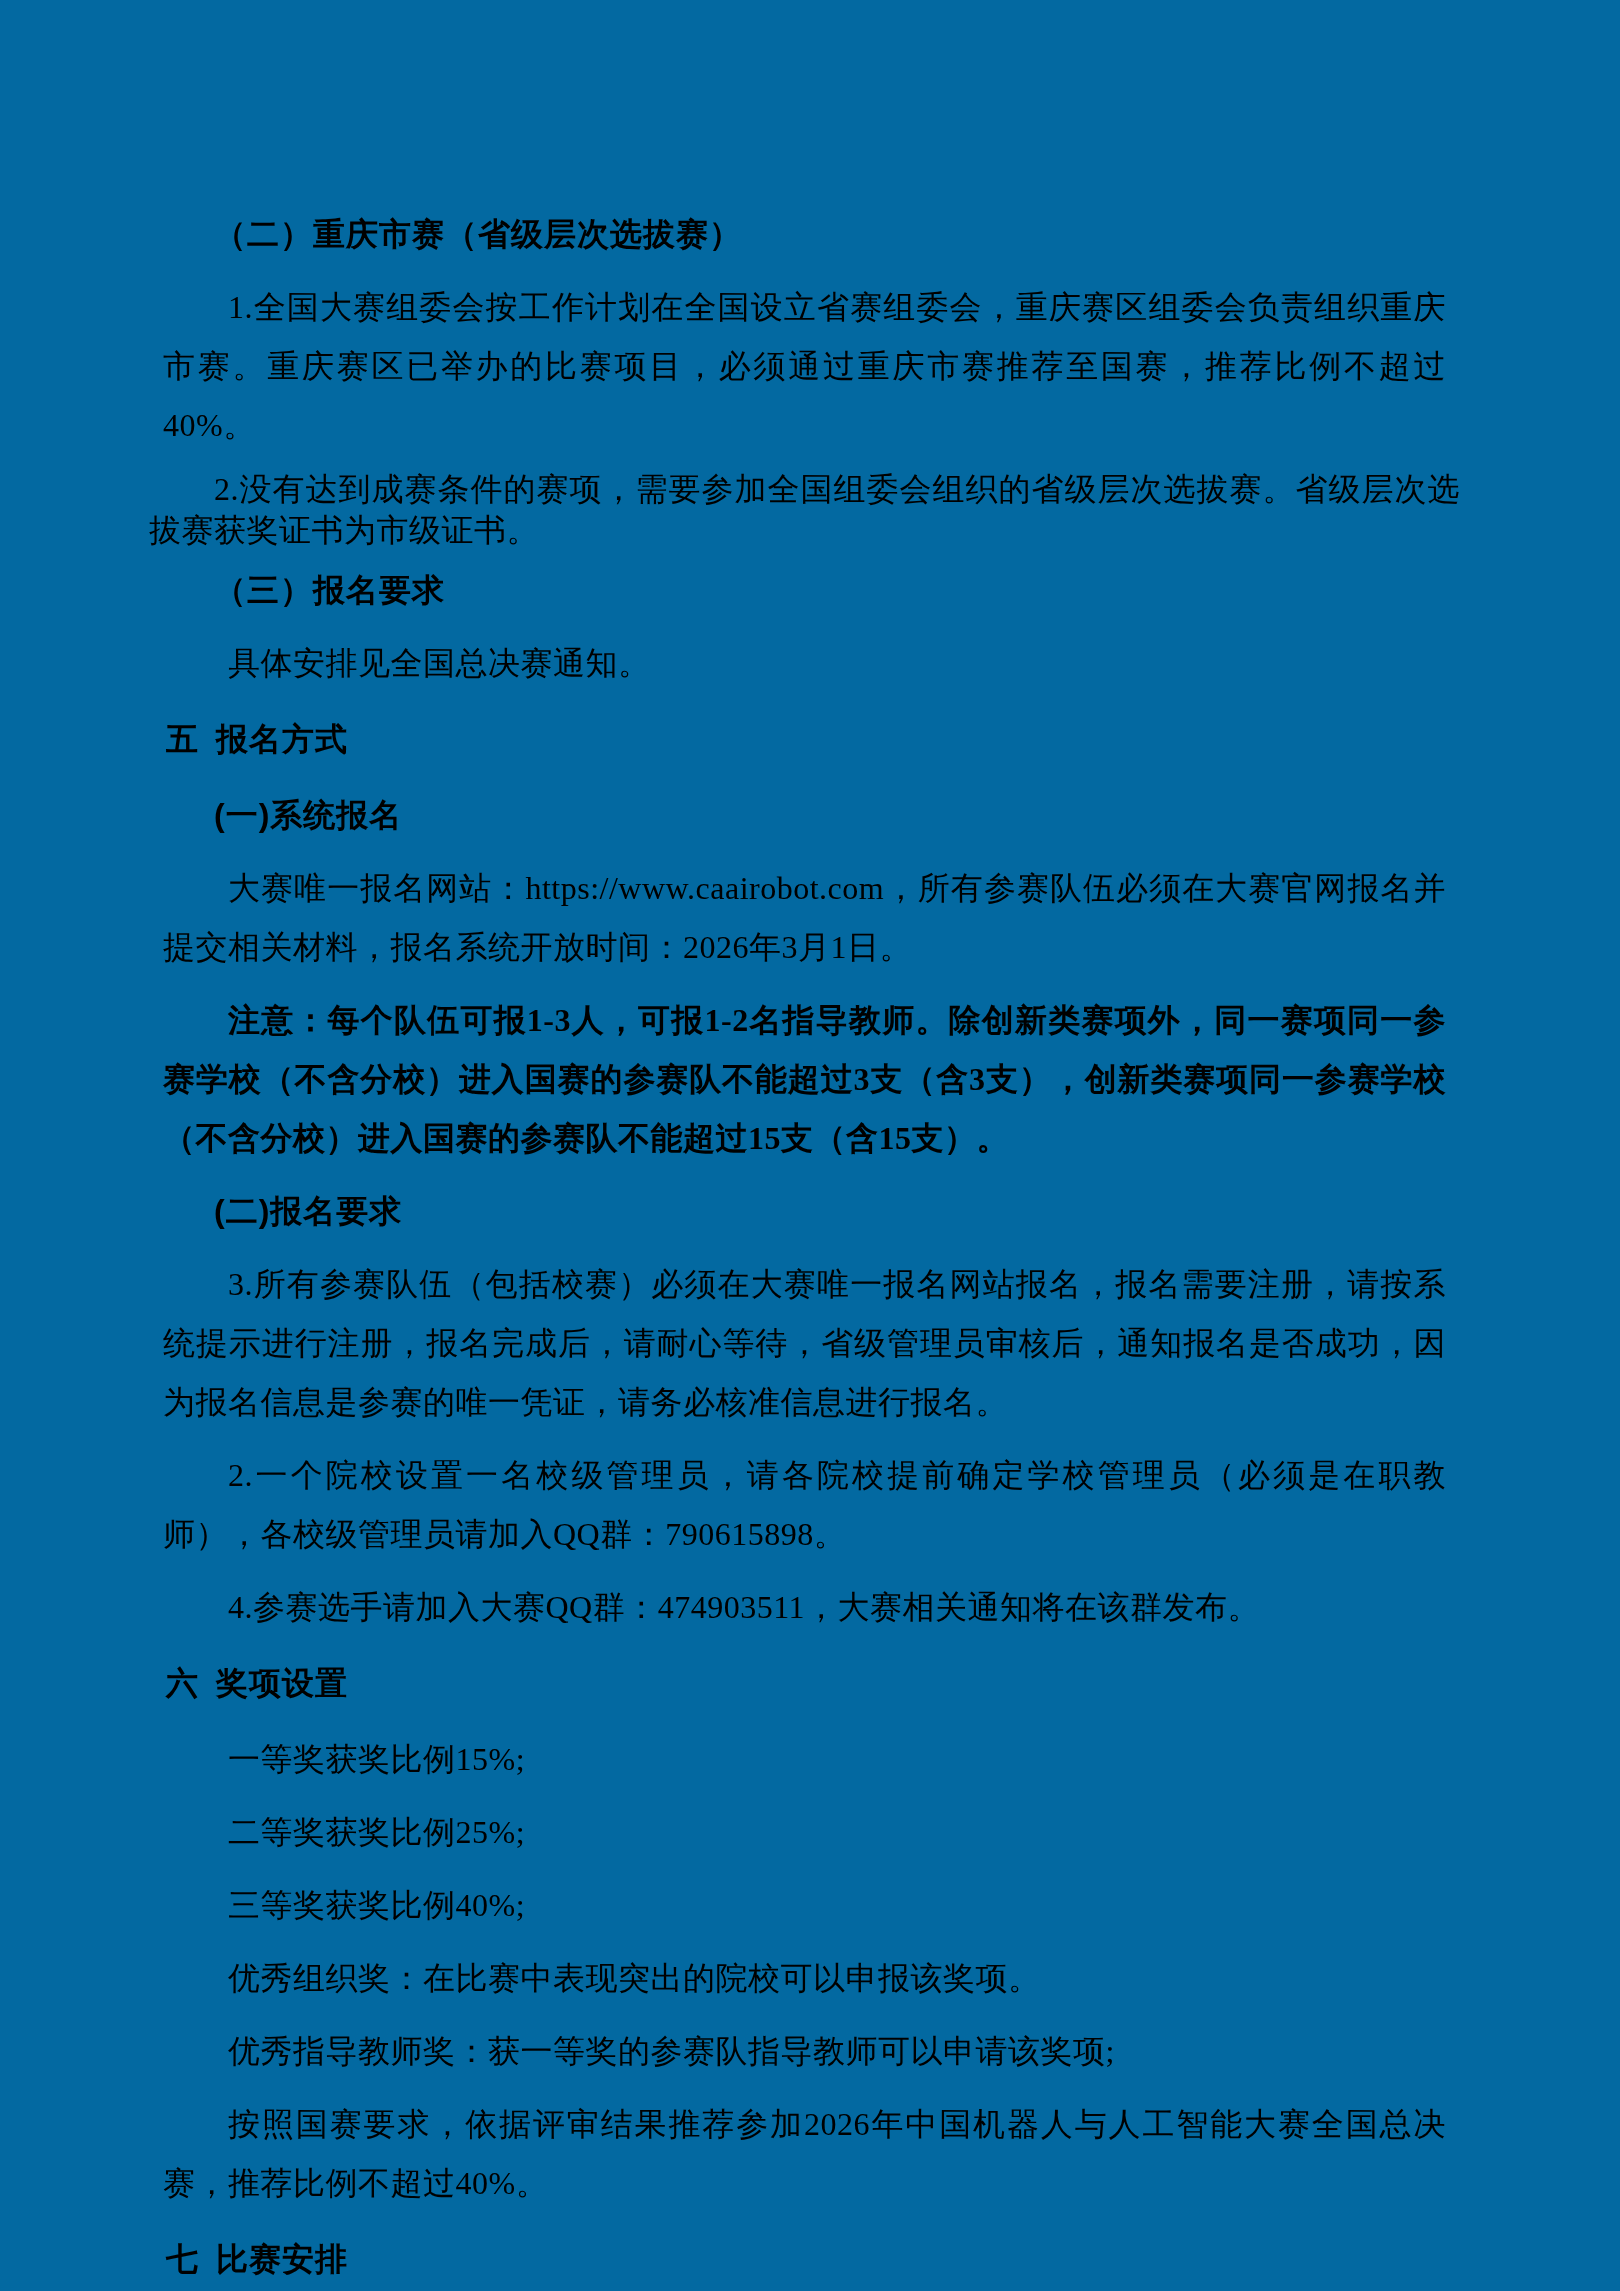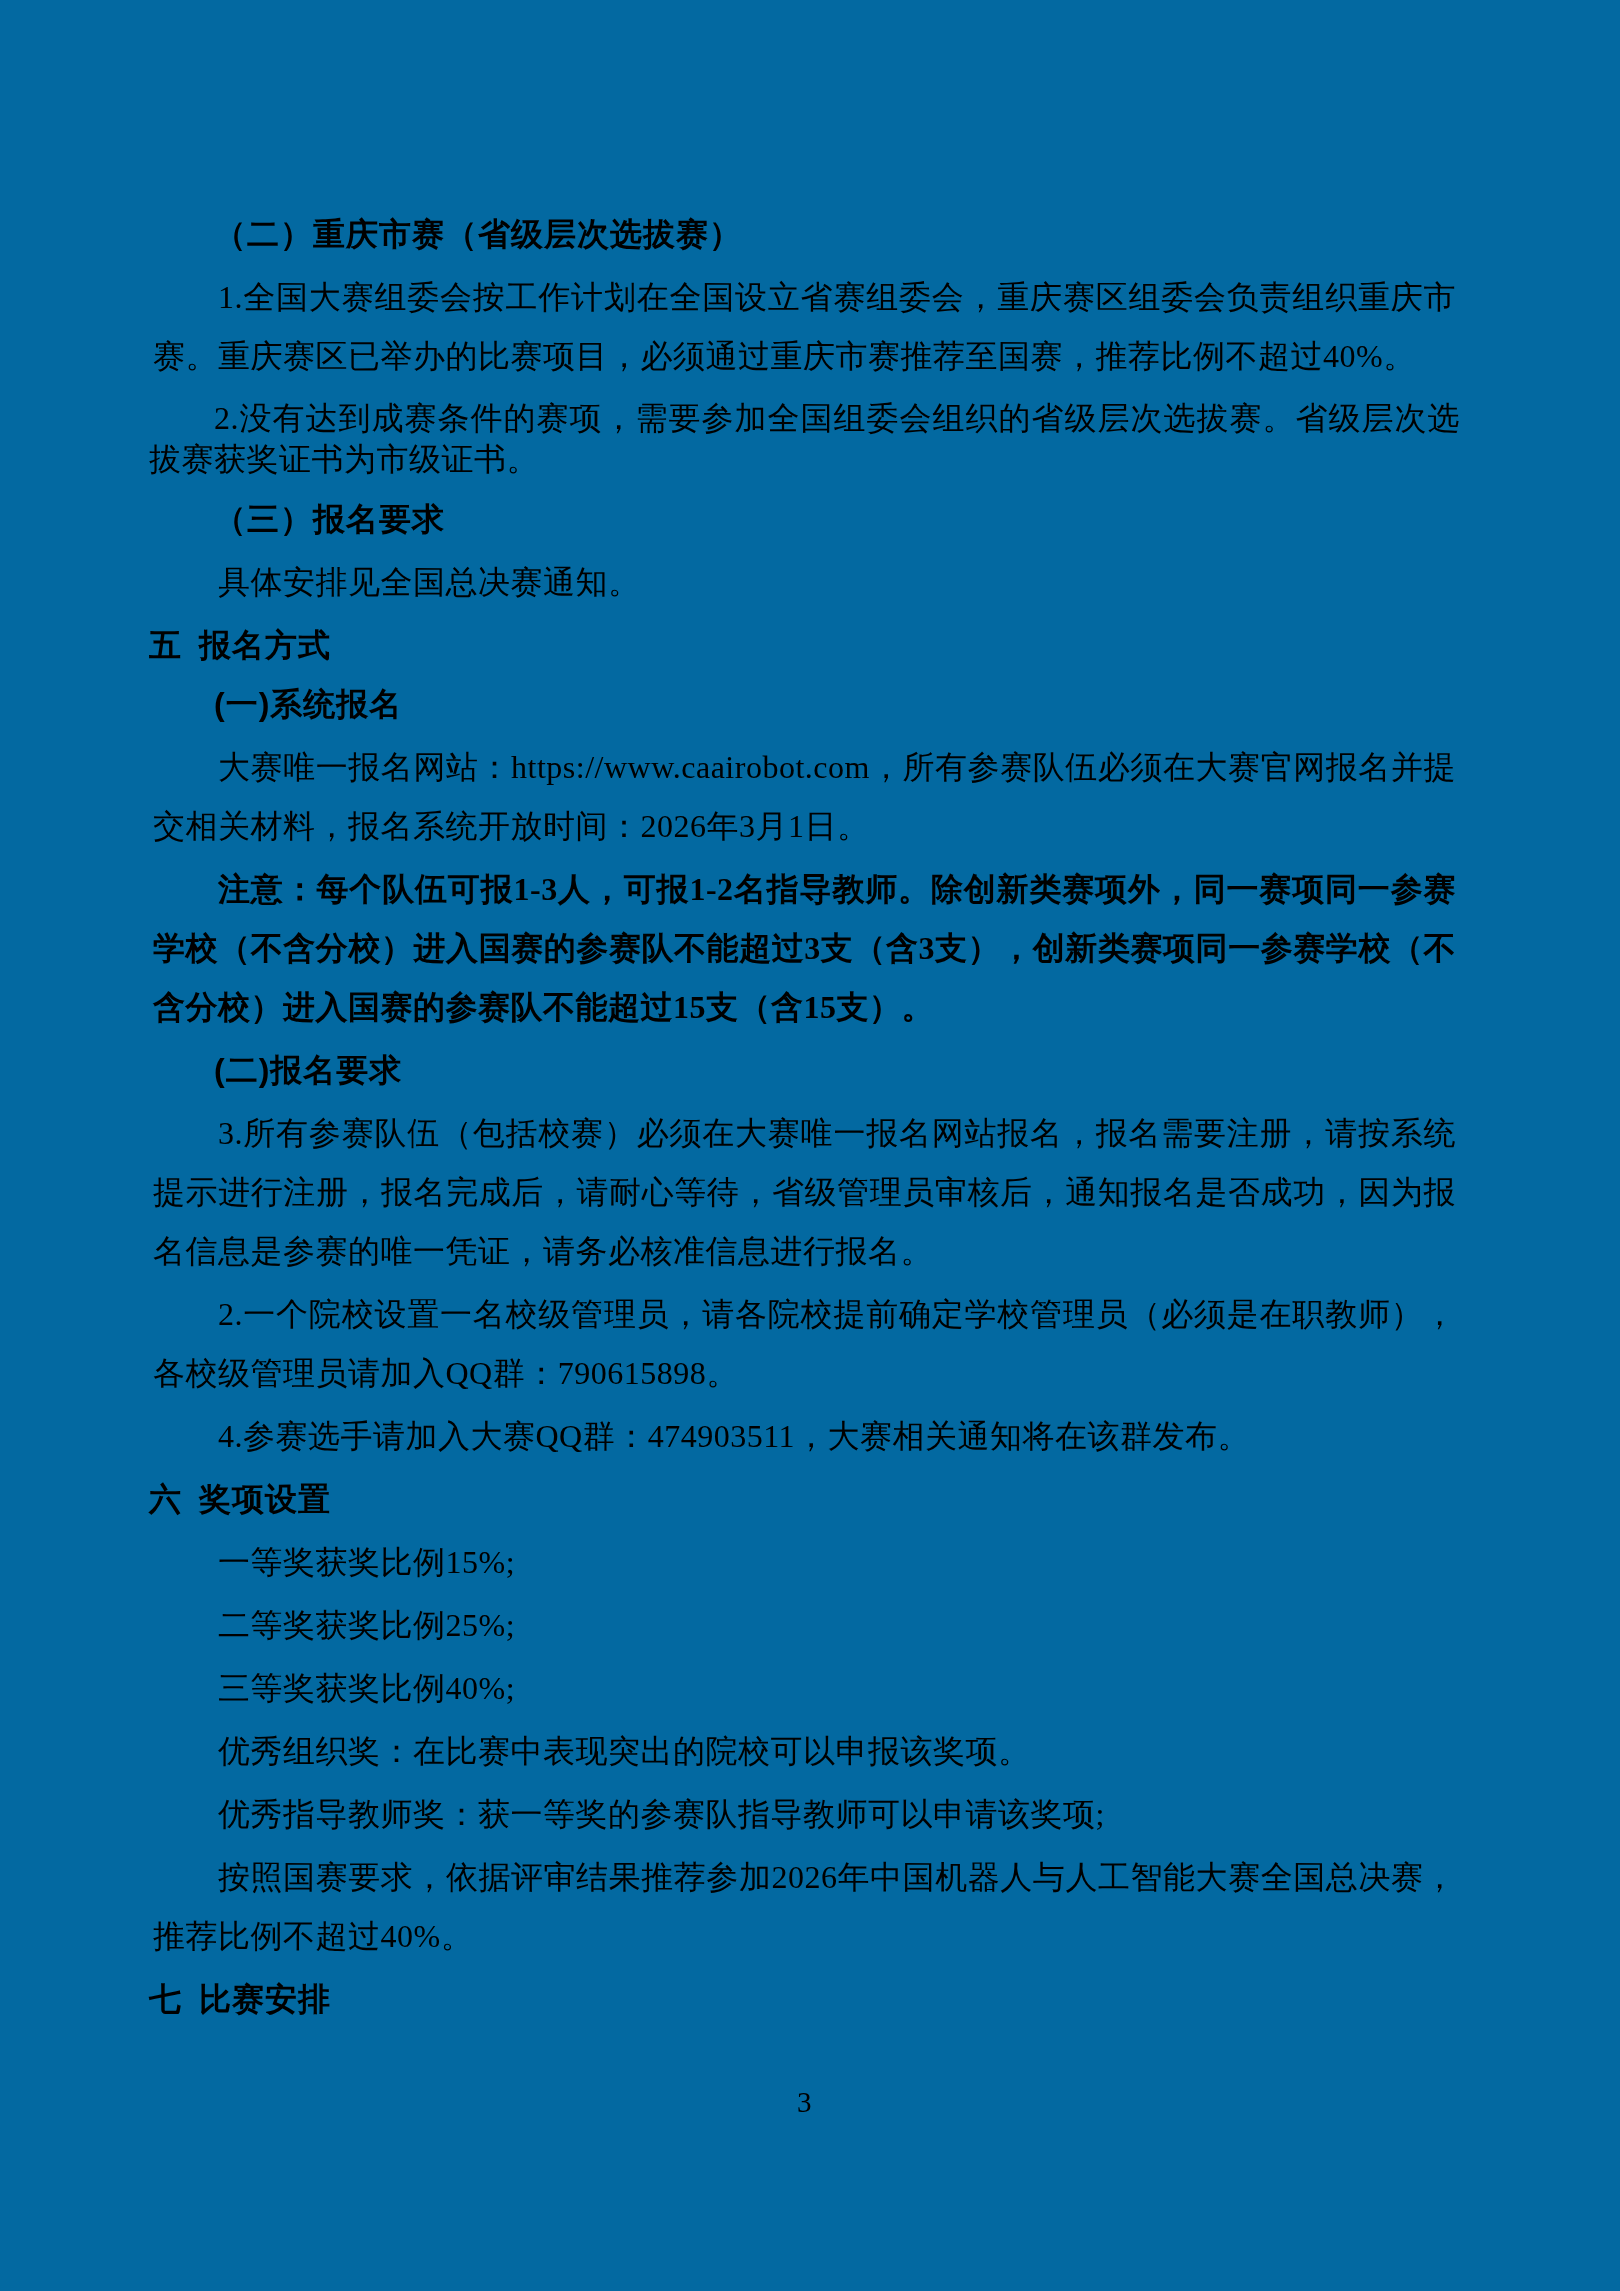"1.全国大赛组委会按工作计划在全国设立省赛组委会，重庆赛区组委会负责组织重庆市赛" .p { margin: 4px -> 14px }
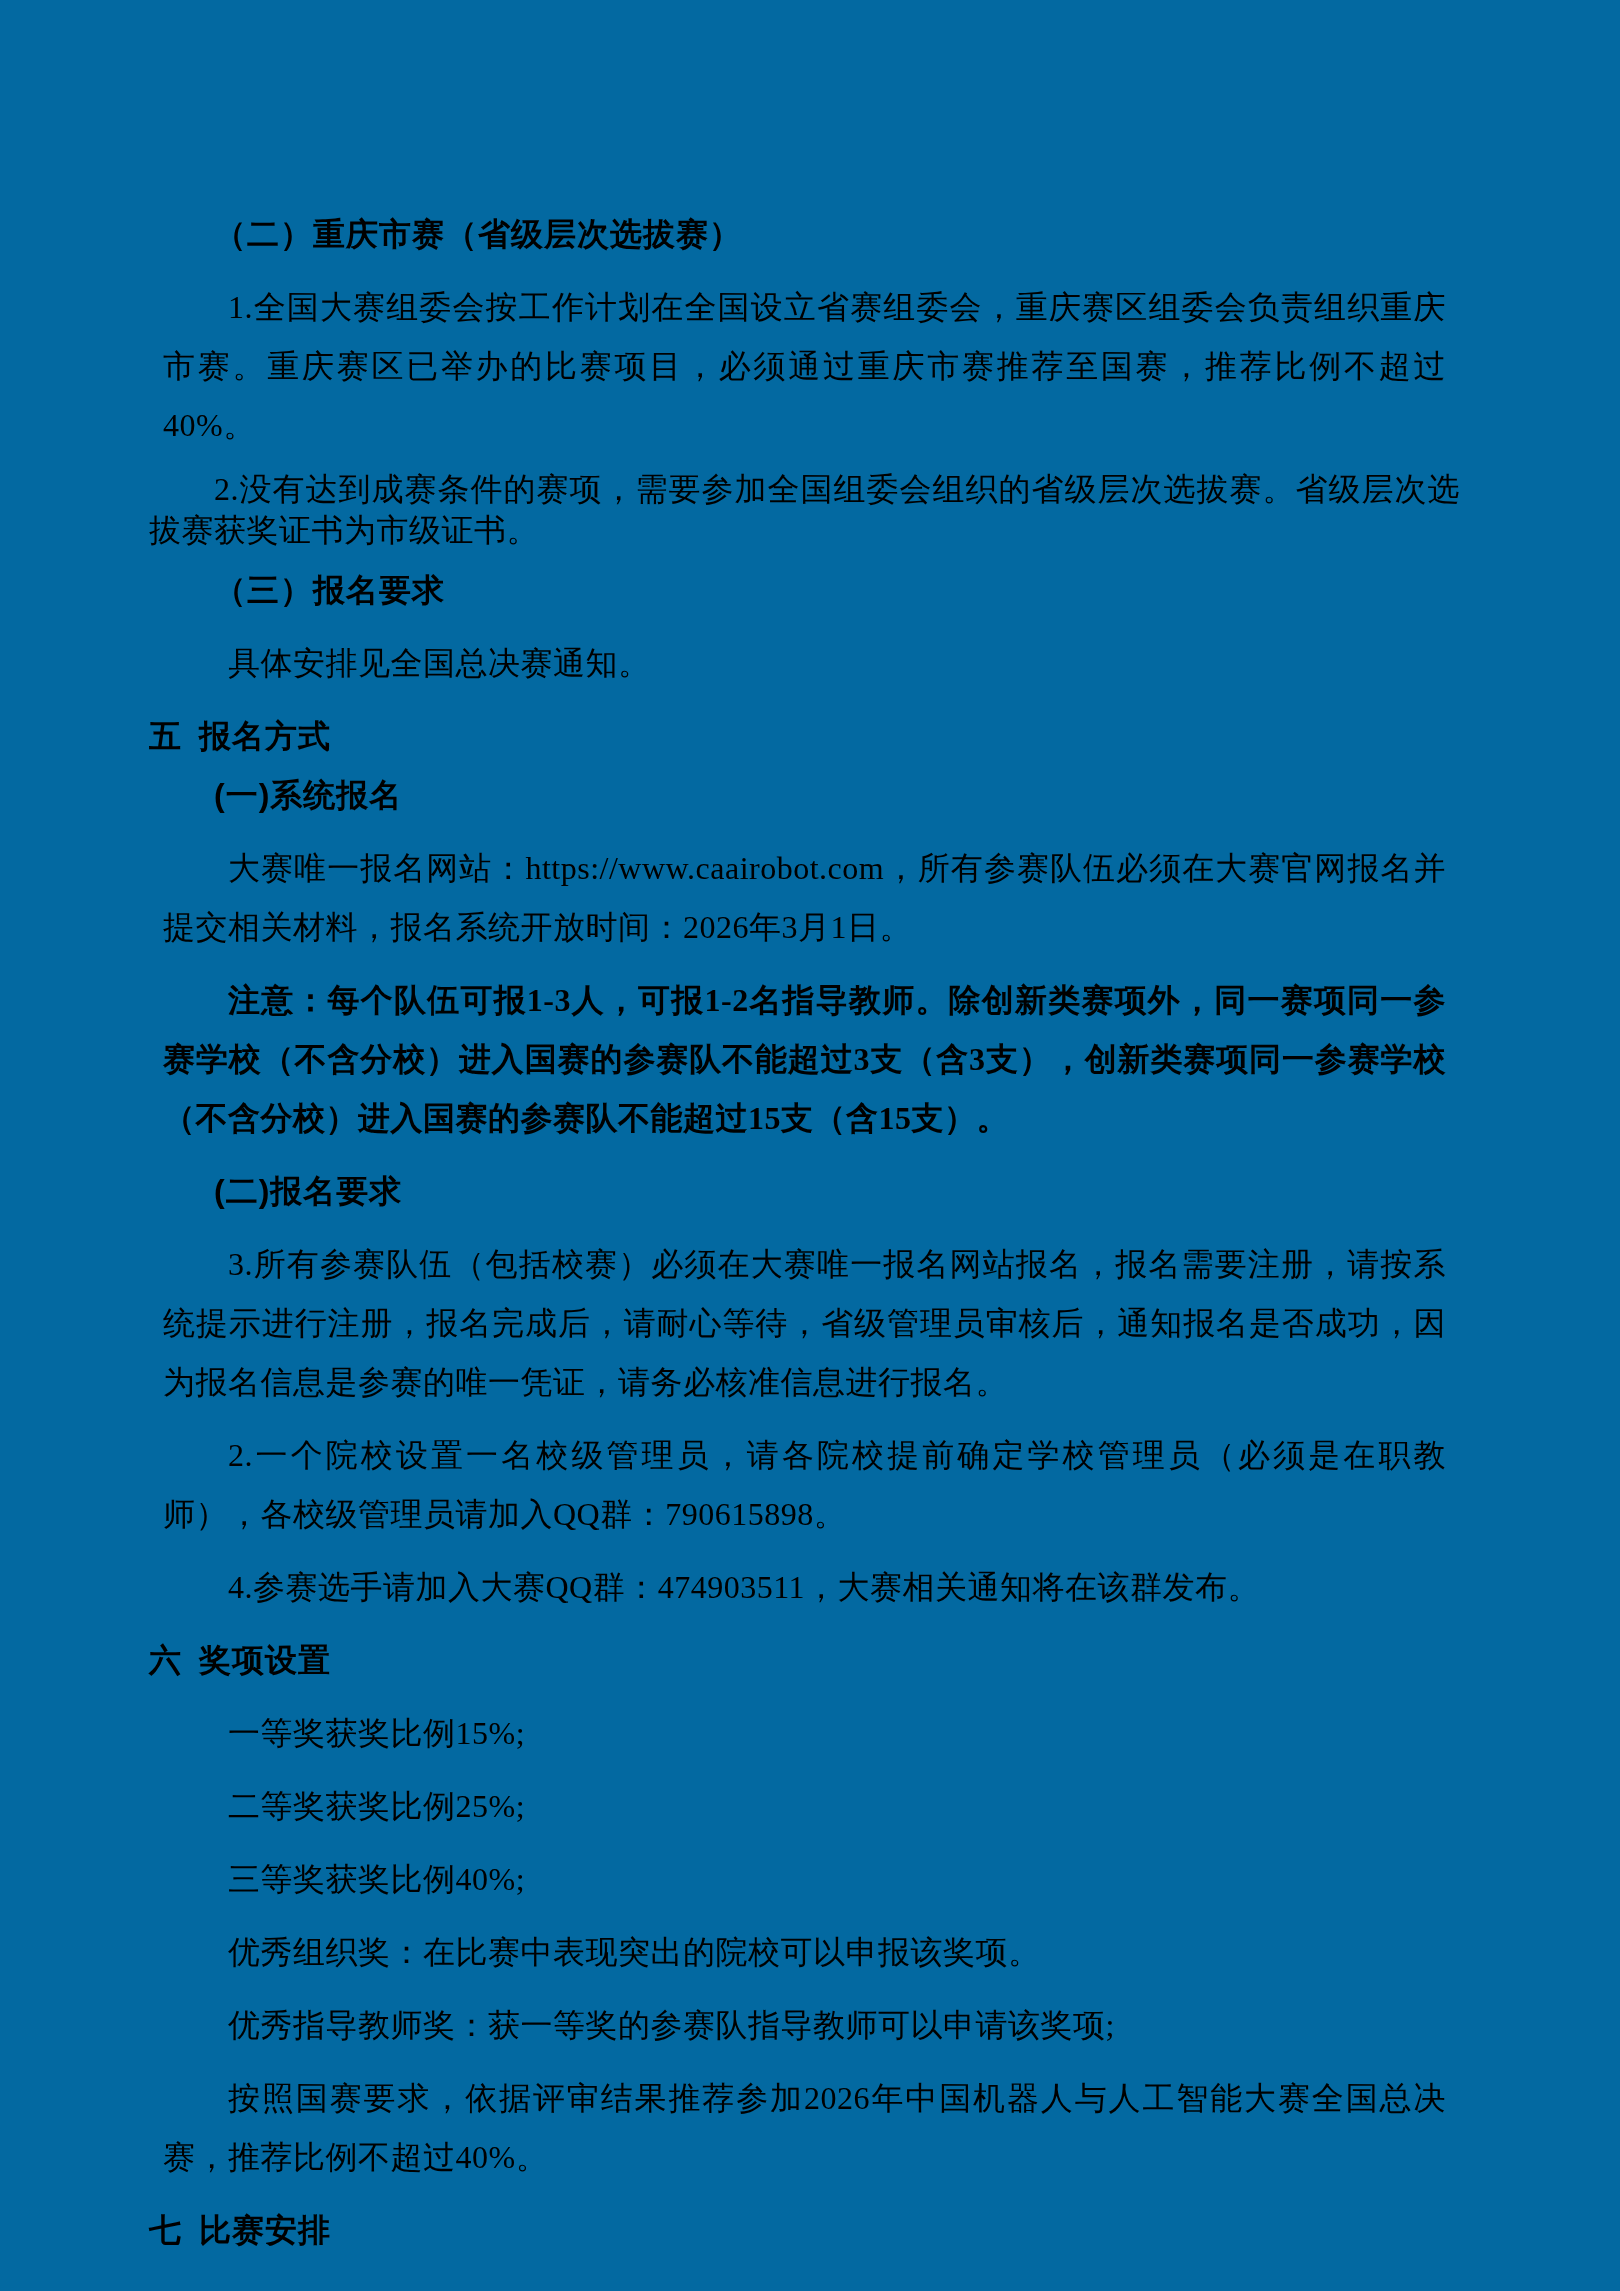"五 报名方式" .h1 { margin: 0 -> 17px }
